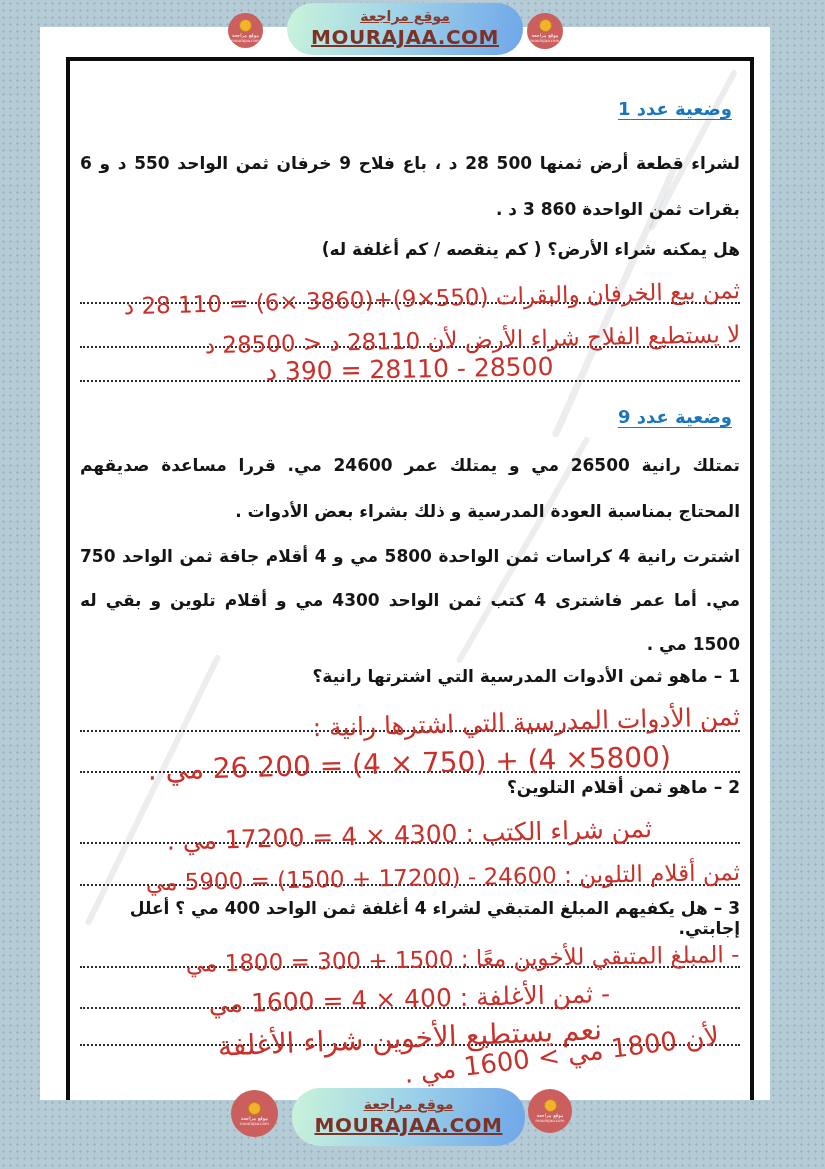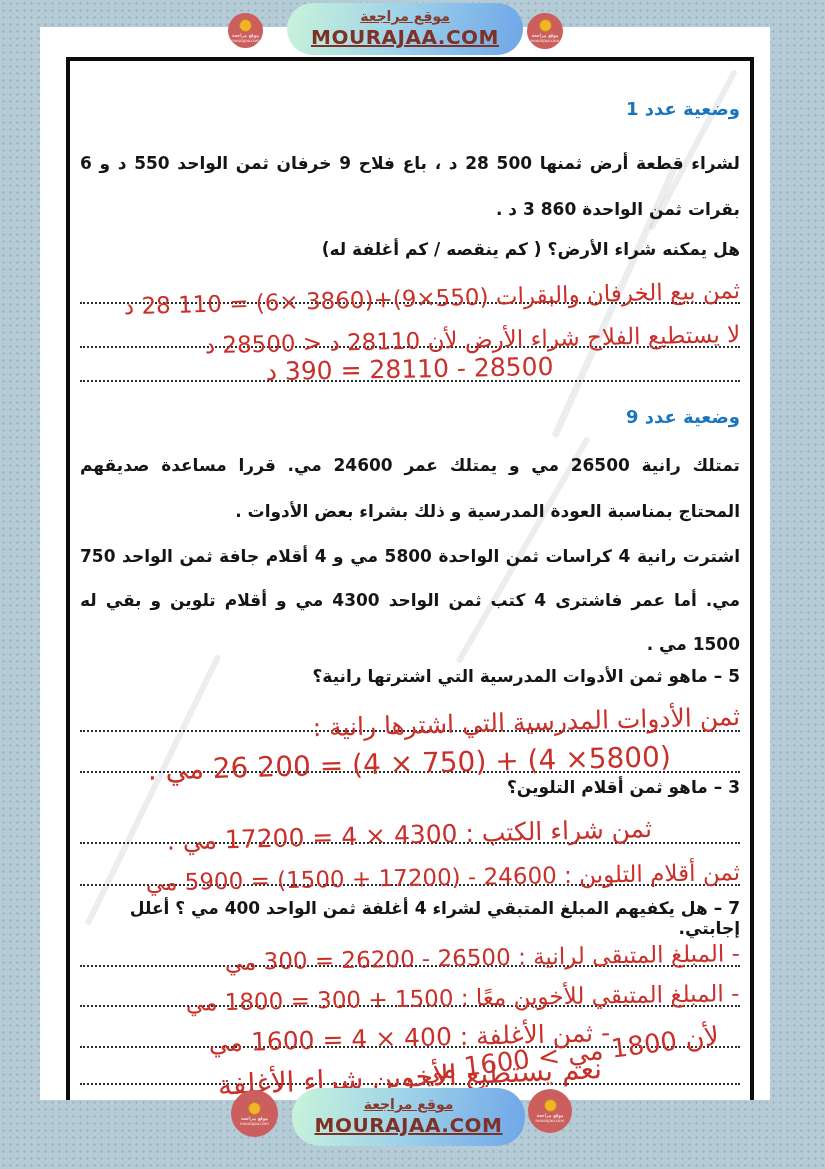"وضعية عدد 1" .stitle { margin: 10px 0 0 0 -> 10px 8px 0 0; text-decoration: none -> underline }
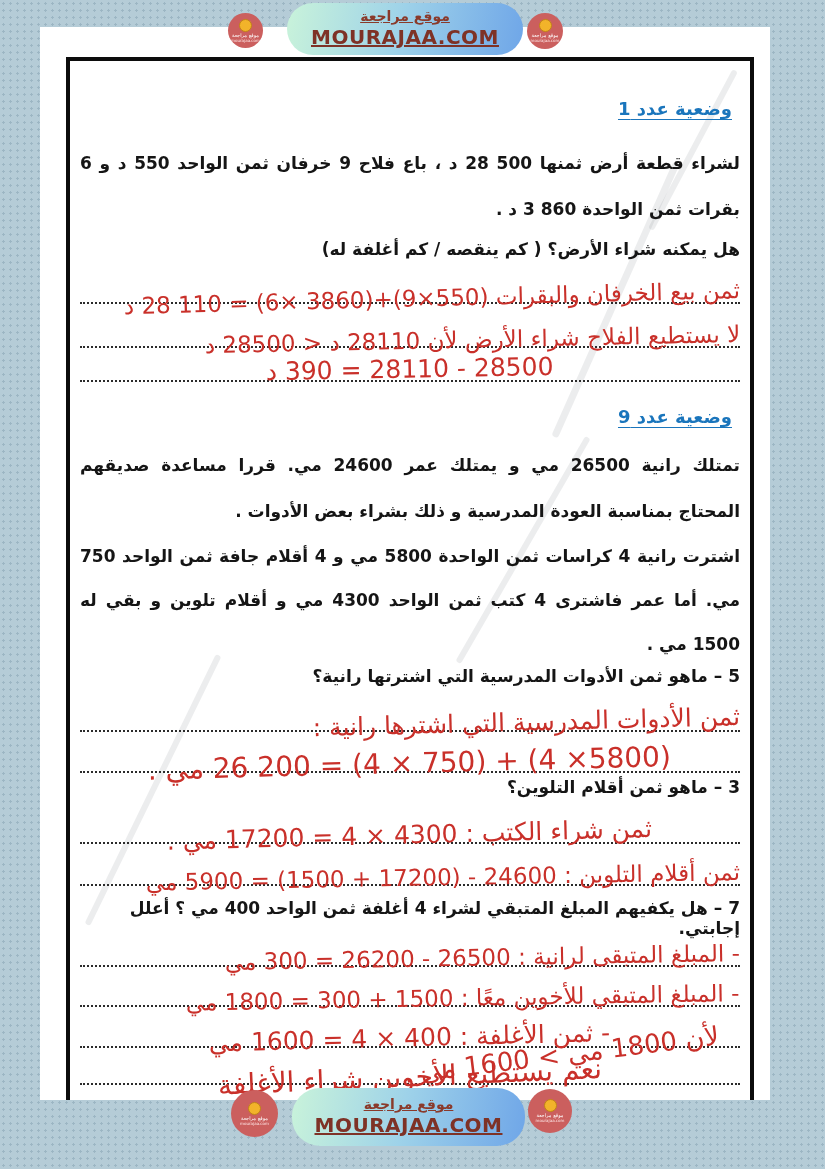"5 – ماهو ثمن الأدوات" p.qlabel { text: 5 -> 1 }
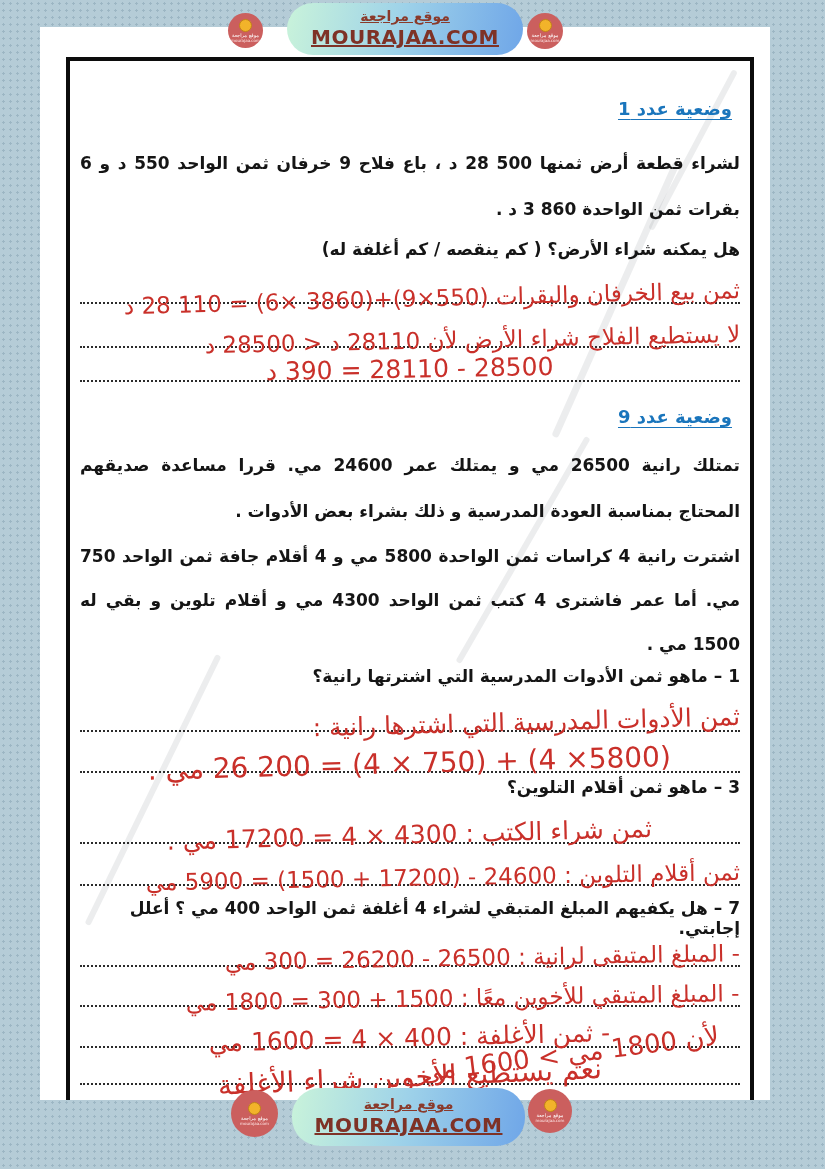"3 – ماهو ثمن أقلام" p.qlabel { text: 3 -> 2 }
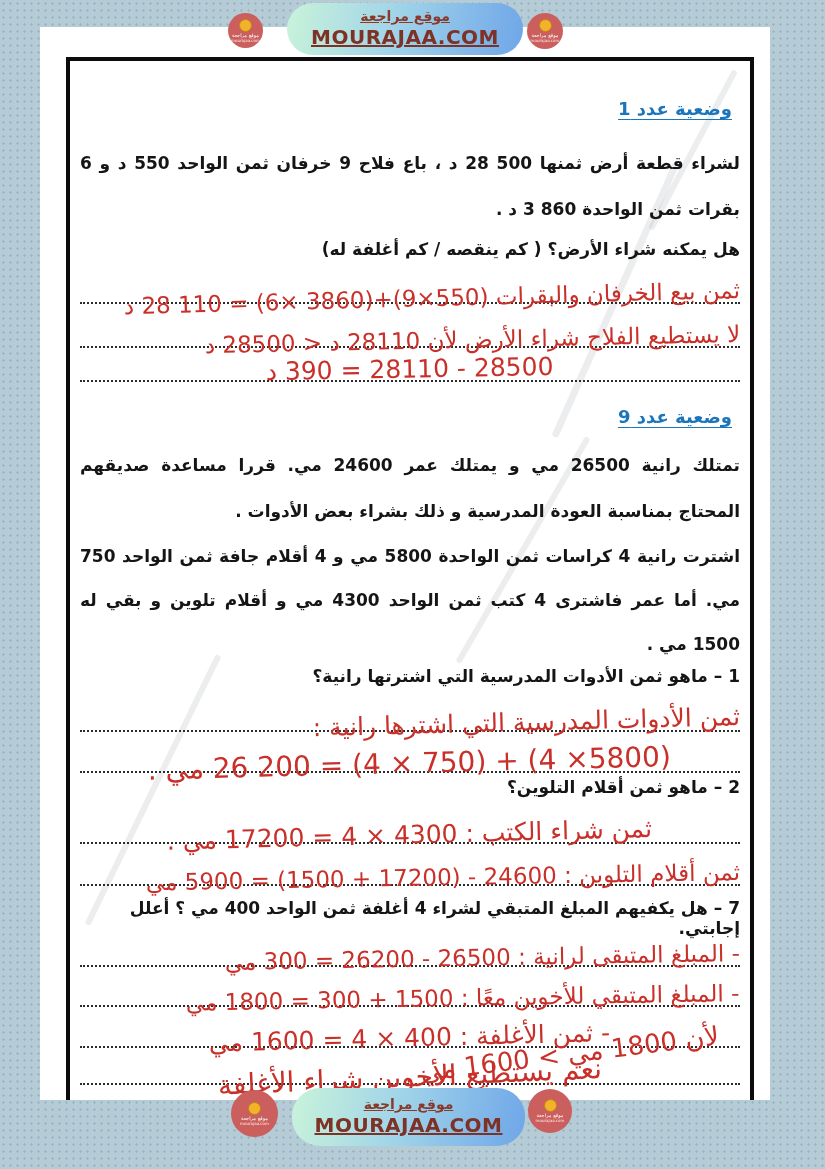"7 – هل يكفيهم المبلغ" p.qlabel { text: 7 -> 3 }
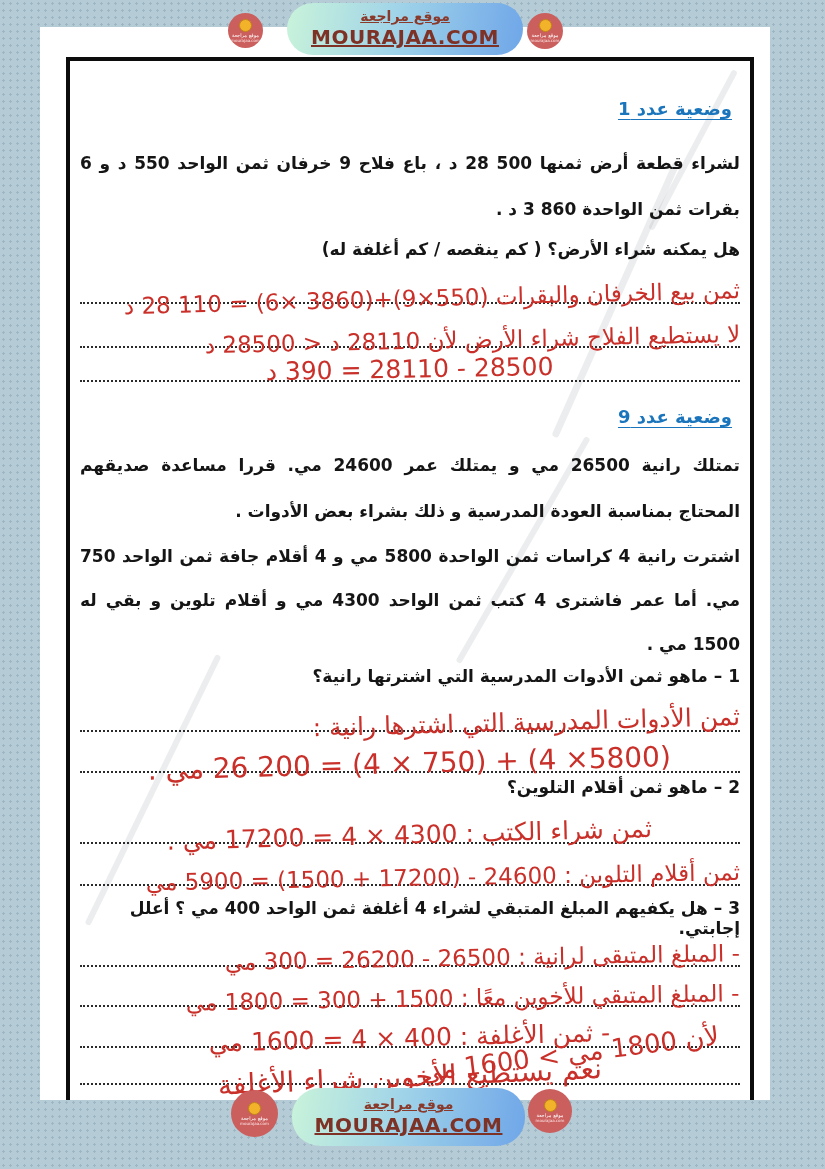"- المبلغ المتبقى لرانية :" div.hwline { html: <div> <span>- المبلغ المتبقى لرانية : 26500 - 26200 = 300 مي</span> </div> -> none }
